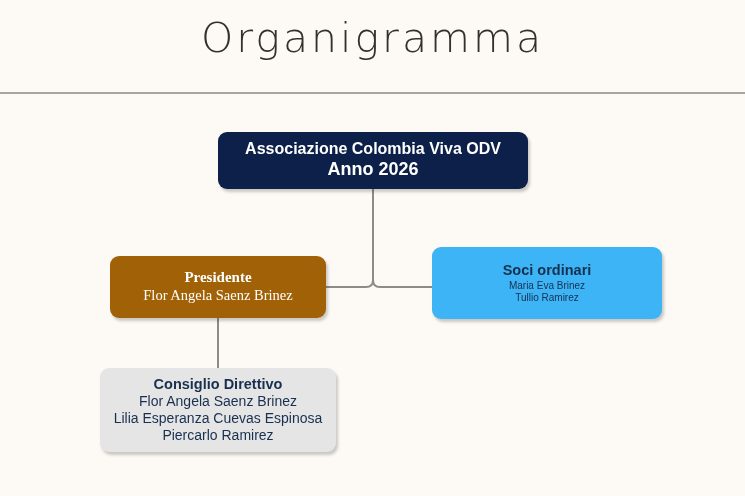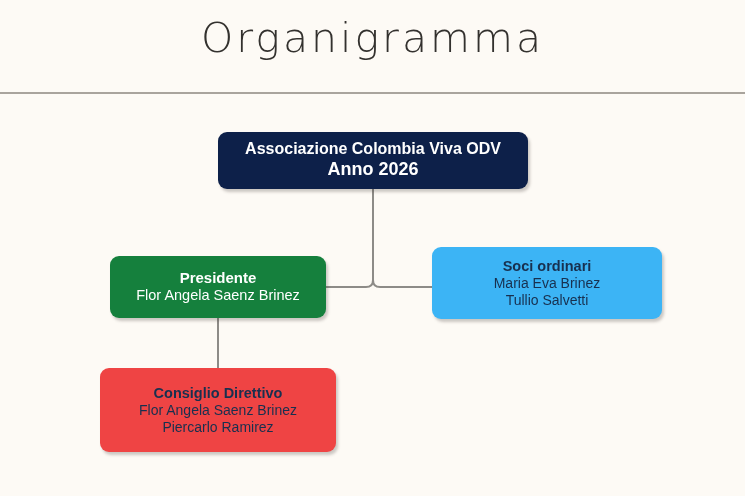"Presidente" #node-presidente { background: #15803d -> #a16207; font-family: none -> Liberation Serif, serif }
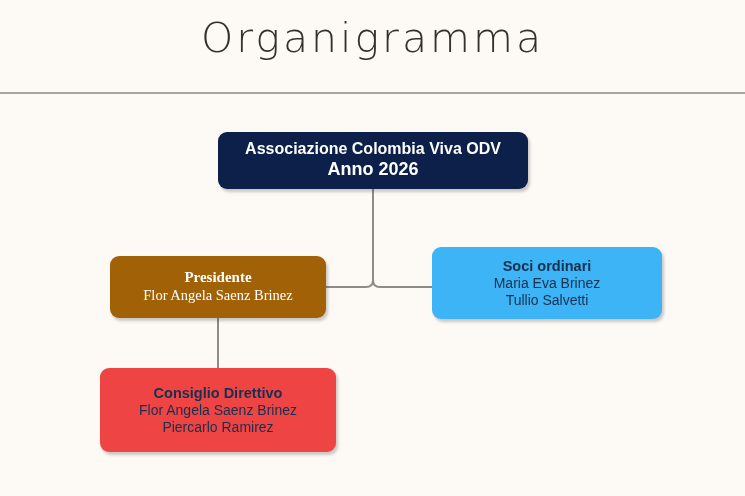"Maria Eva Brinez" #node-soci .node-line { font-size: 14px -> 10px }
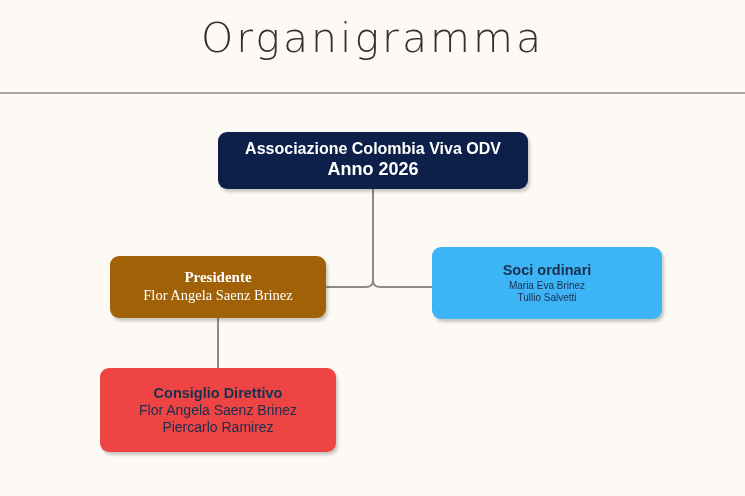"Tullio Salvetti" div.node-line { text: Salvetti -> Ramirez }
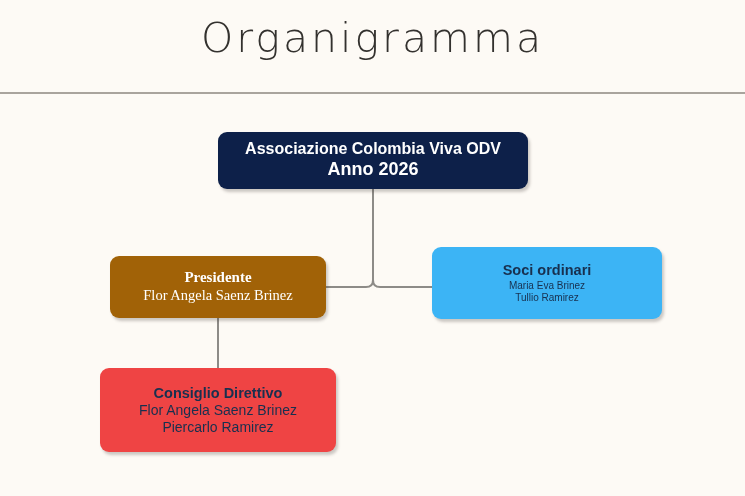"Consiglio Direttivo" #node-consiglio { background: #ef4444 -> #e5e5e5 }
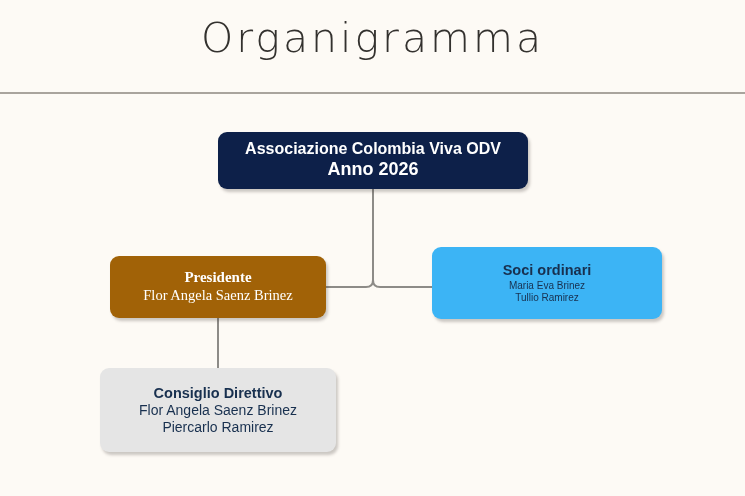"Lilia Esperanza Cuevas Espinosa" div.node-line { html: none -> <div>Lilia Esperanza Cuevas Espinosa</div> }
